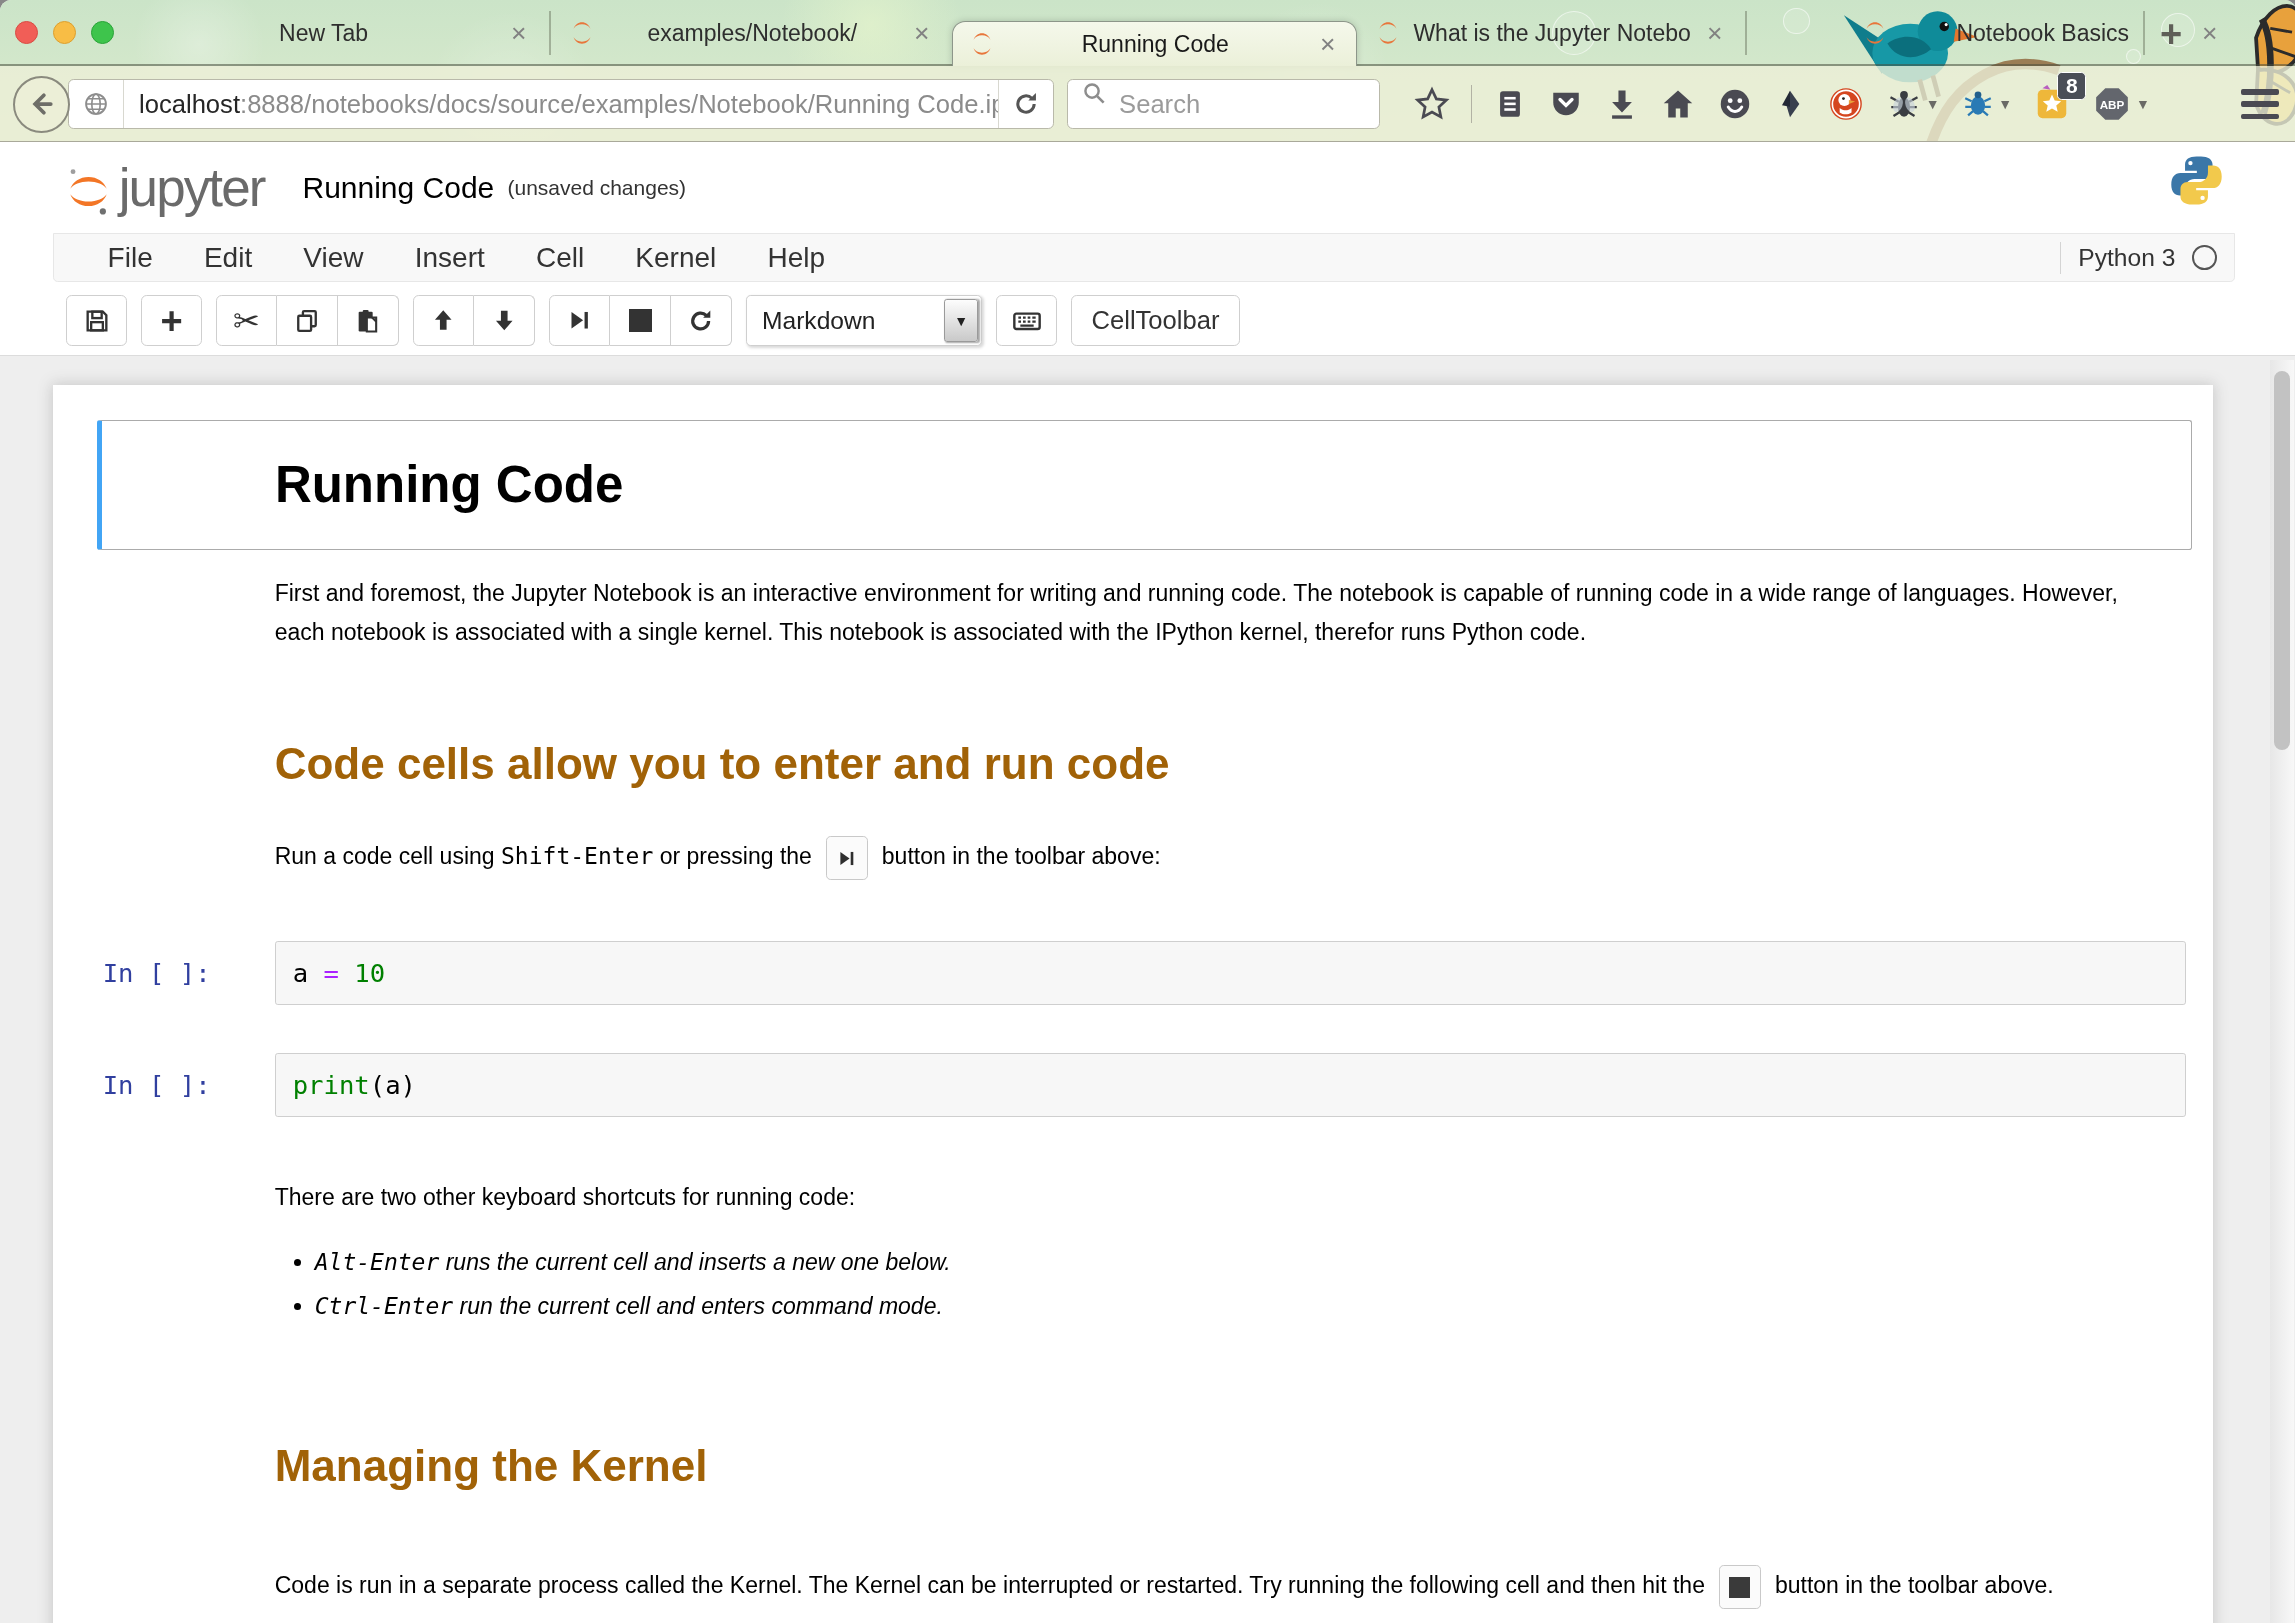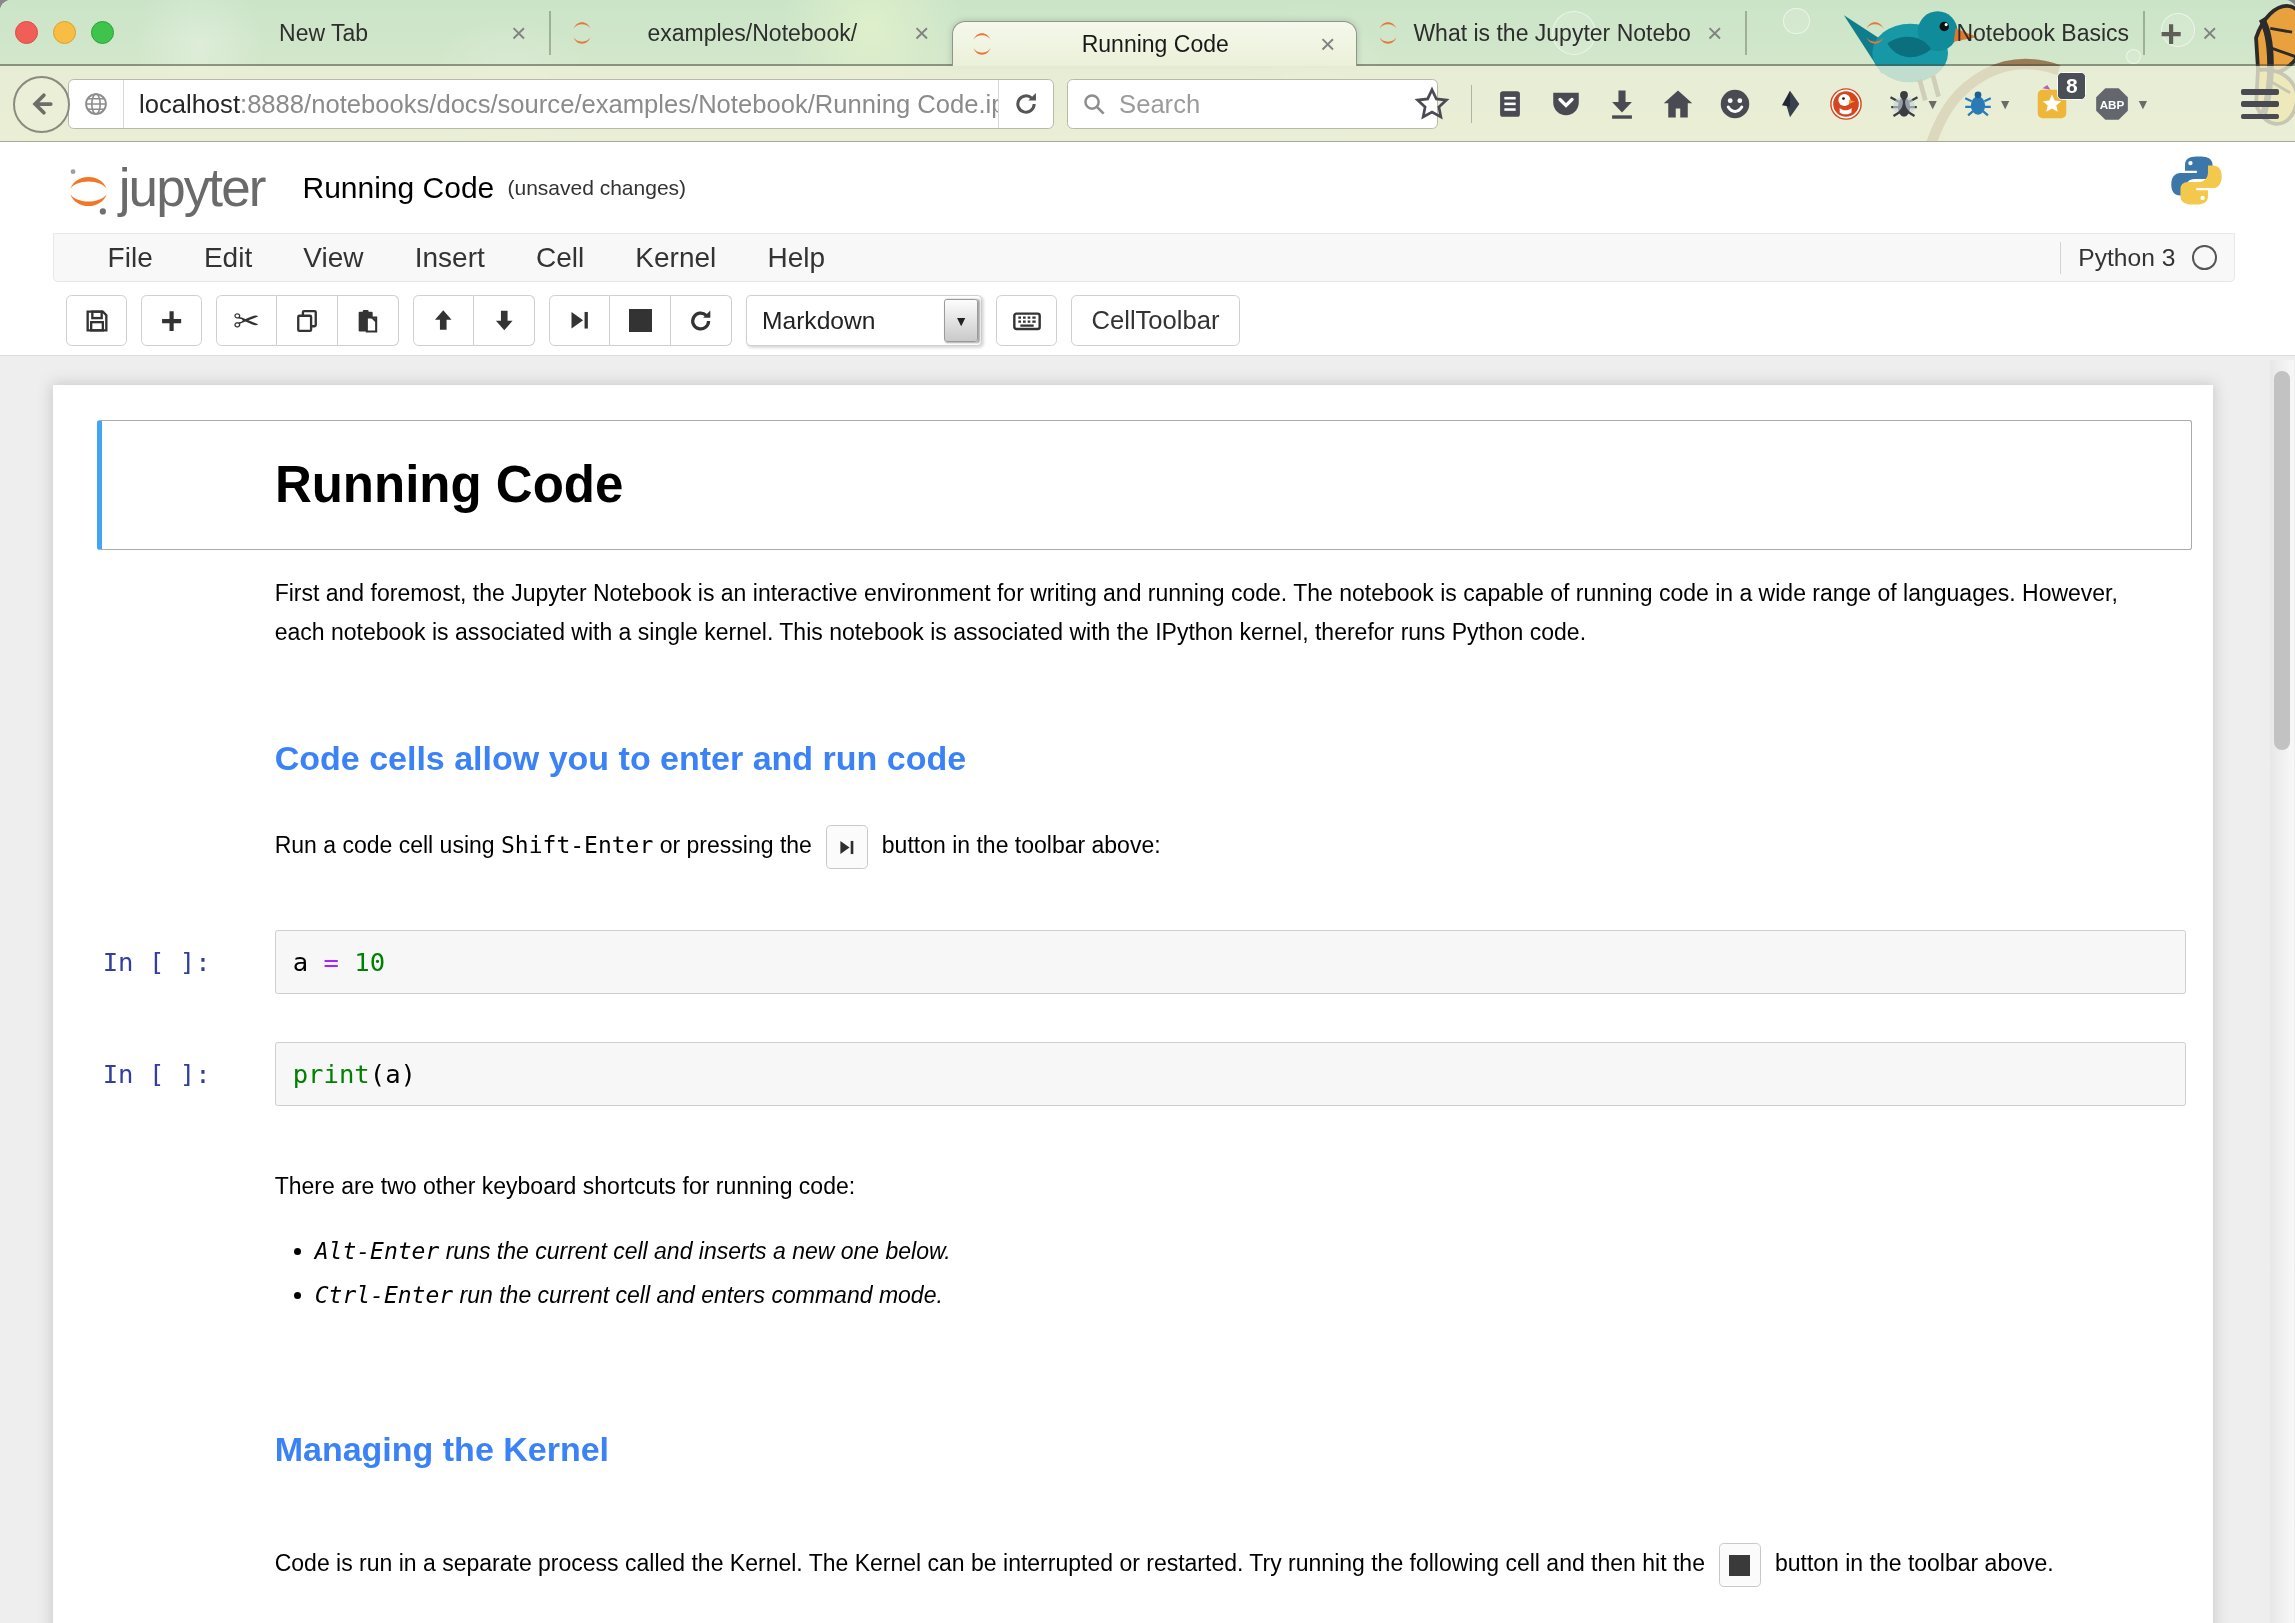"Search" .searchbox { align-items: center -> none; width: 371px -> 313px }
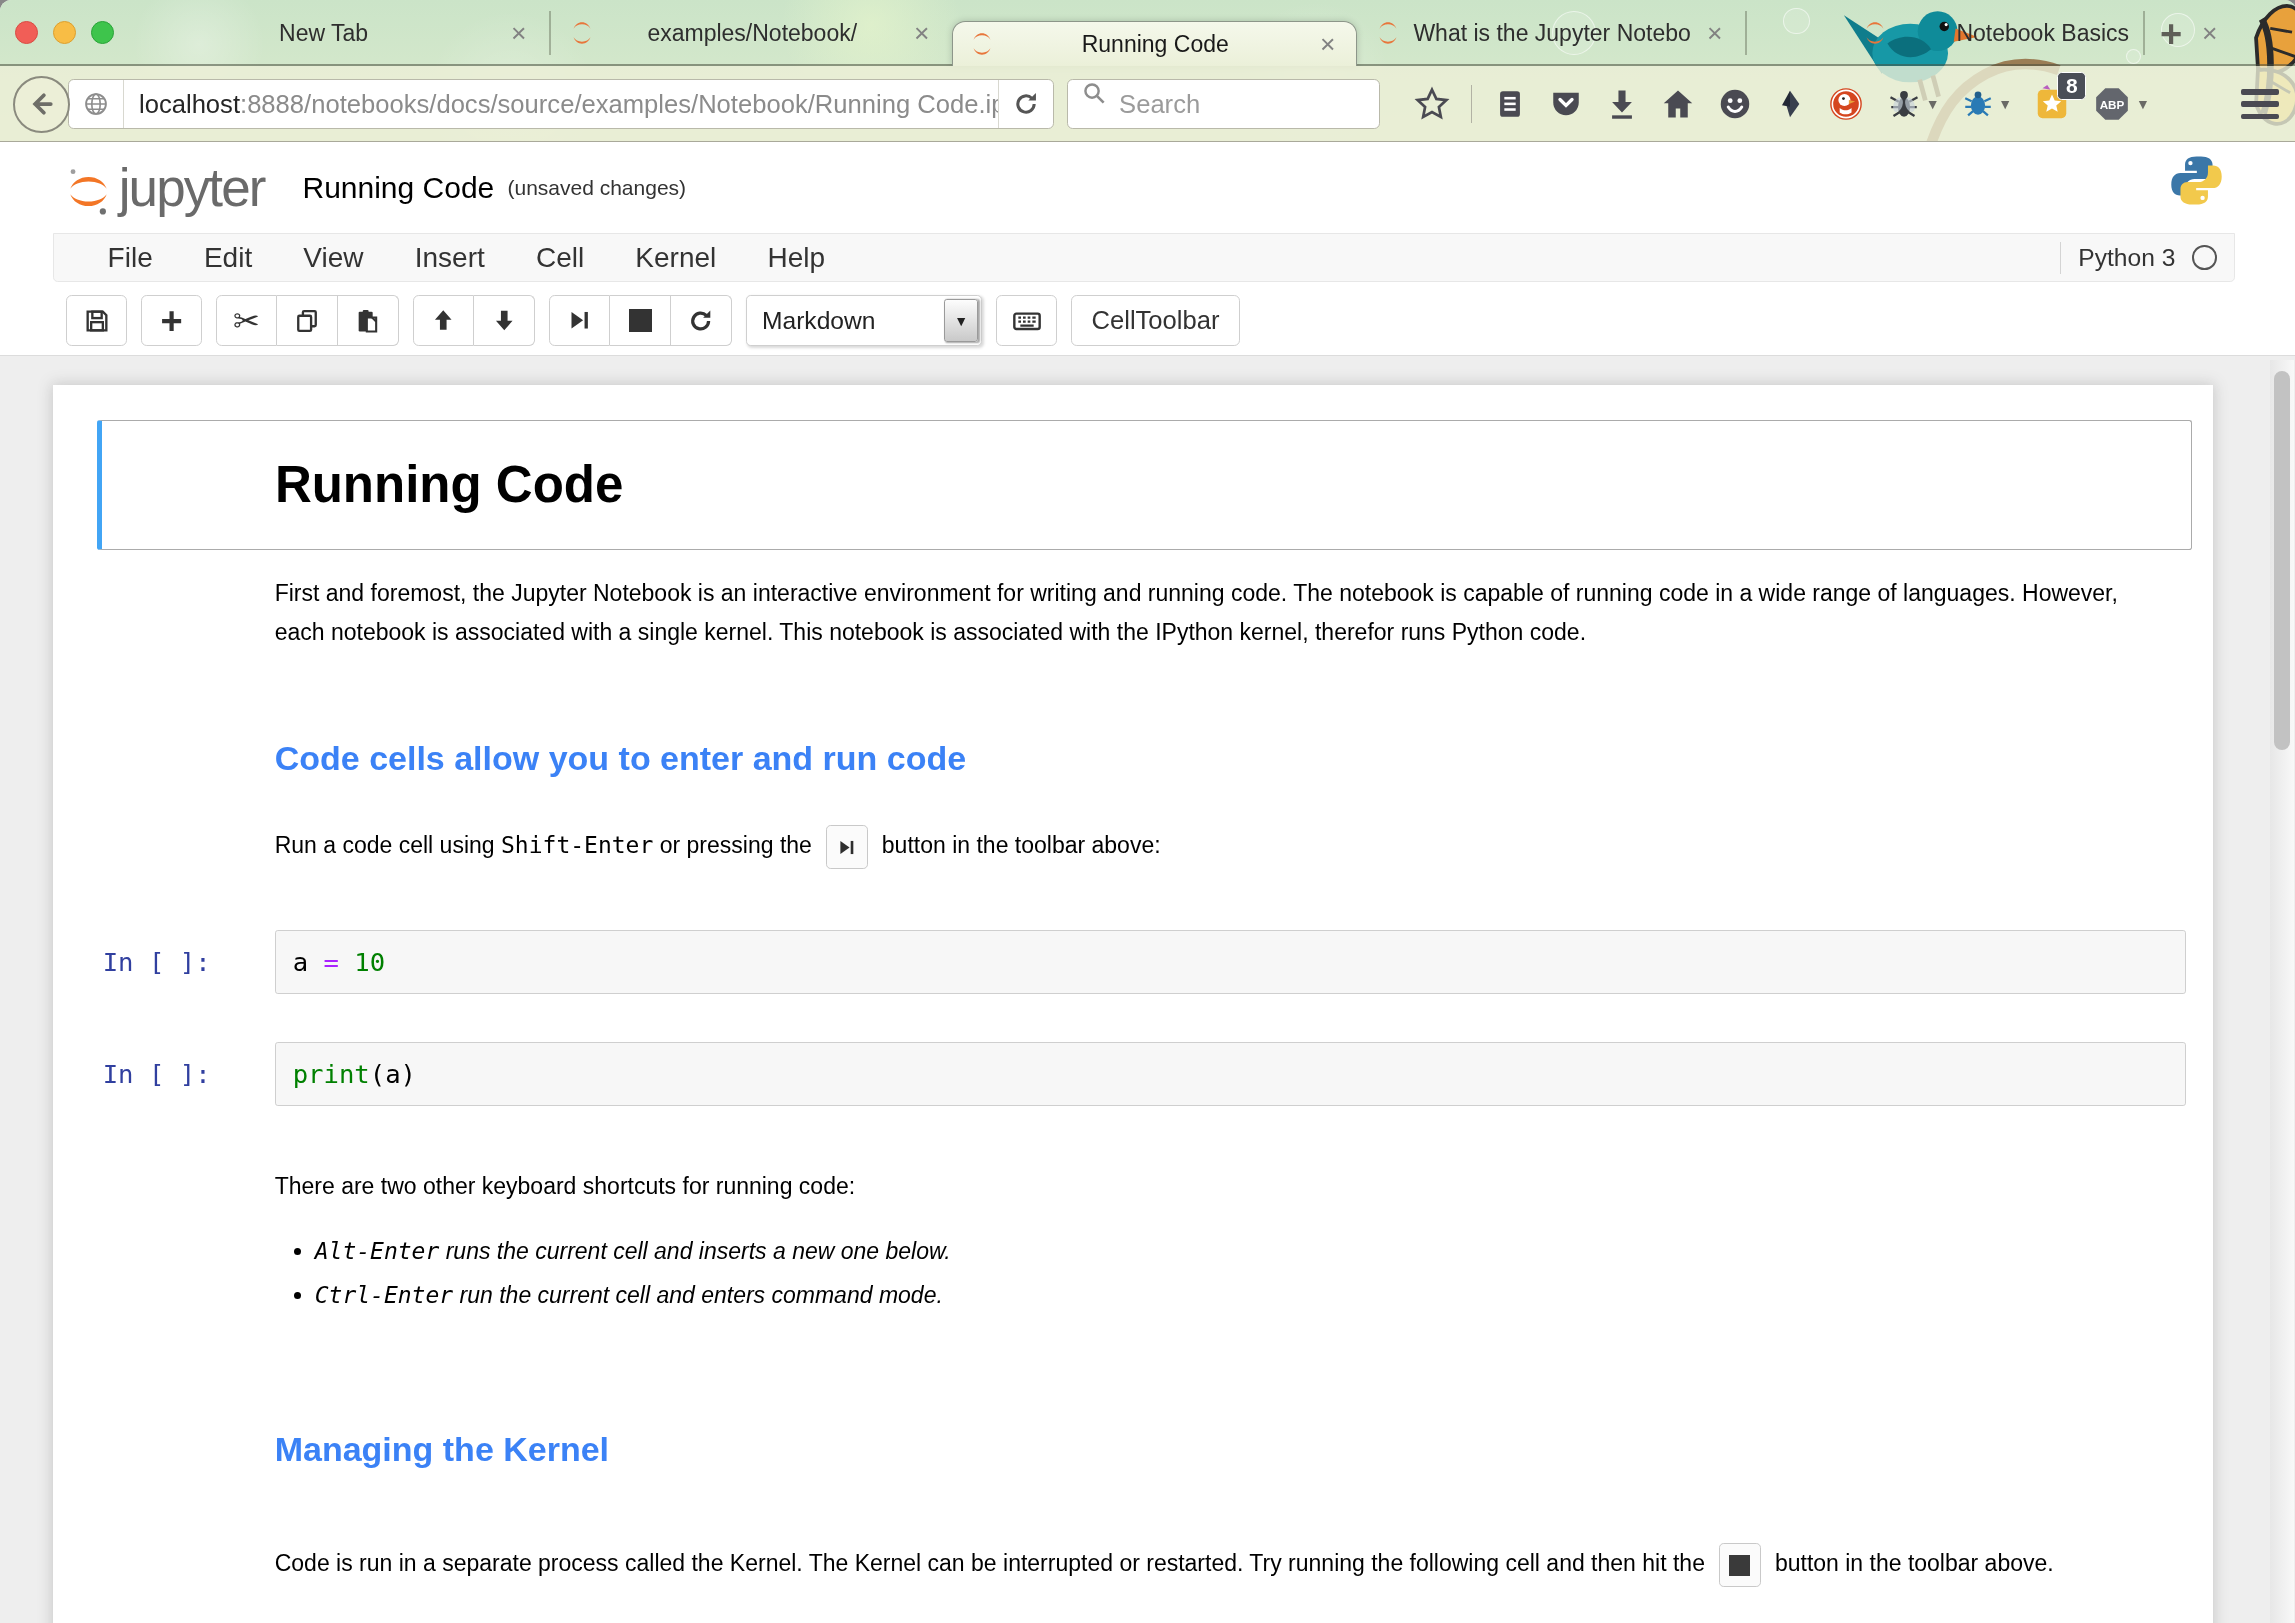"Code cells allow you to" .rendered h2 { color: #3b82f6 -> #a16207; font-size: 34px -> 44px }
